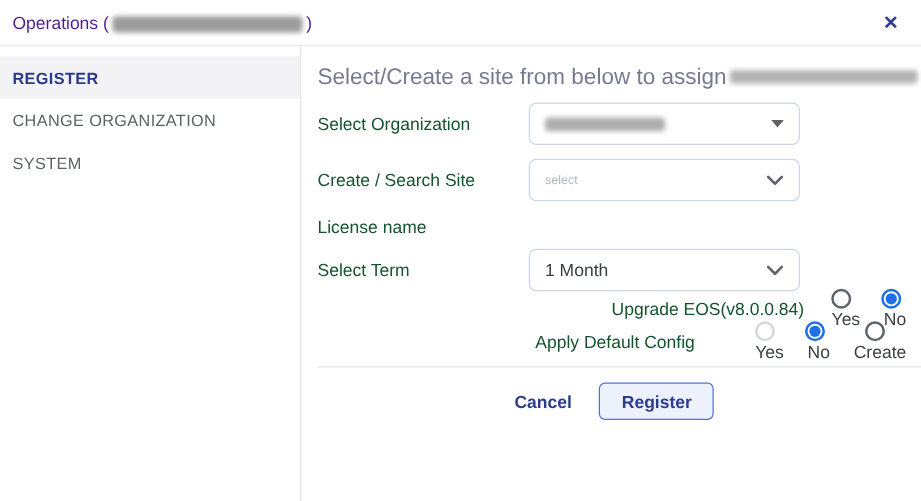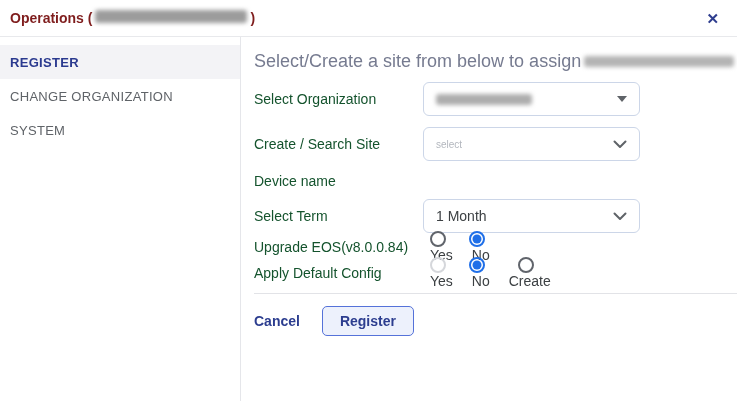"Operations (" .title { align-items: flex-start -> flex-end; color: #7f1d1d -> #4c1d95; font-weight: 700 -> 400 }
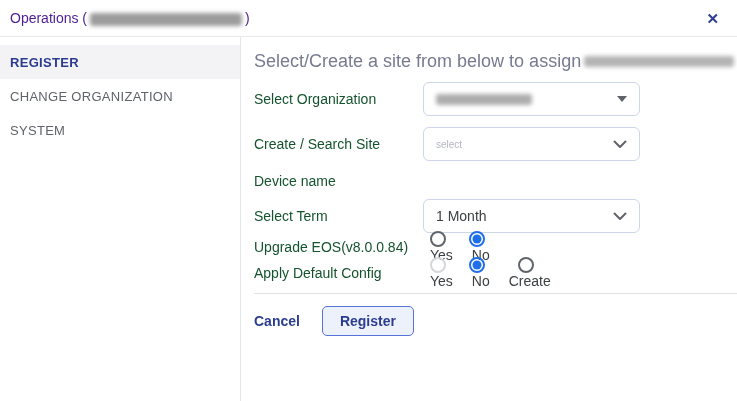"Device name" div.form-label { text: Device -> License }
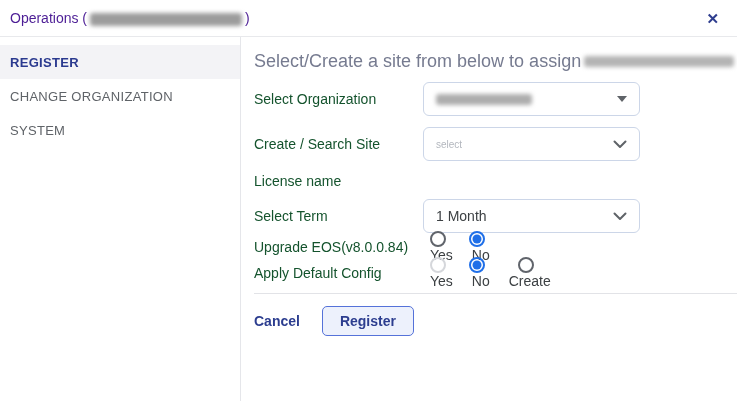"Upgrade EOS(v8.0.0.84)" .radio-row { justify-content: none -> flex-end }
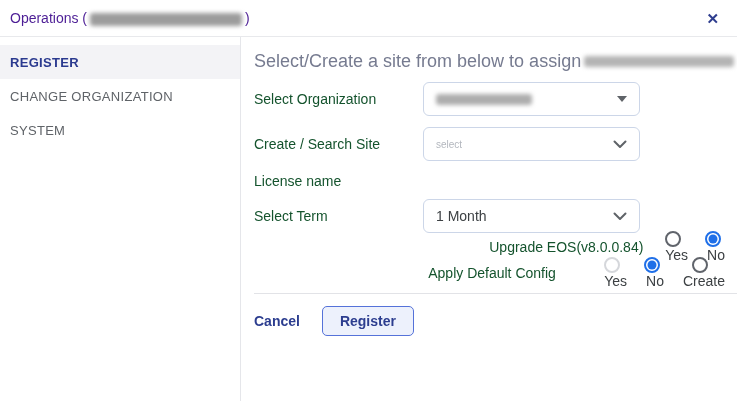"Cancel" .footer { justify-content: flex-start -> center }
